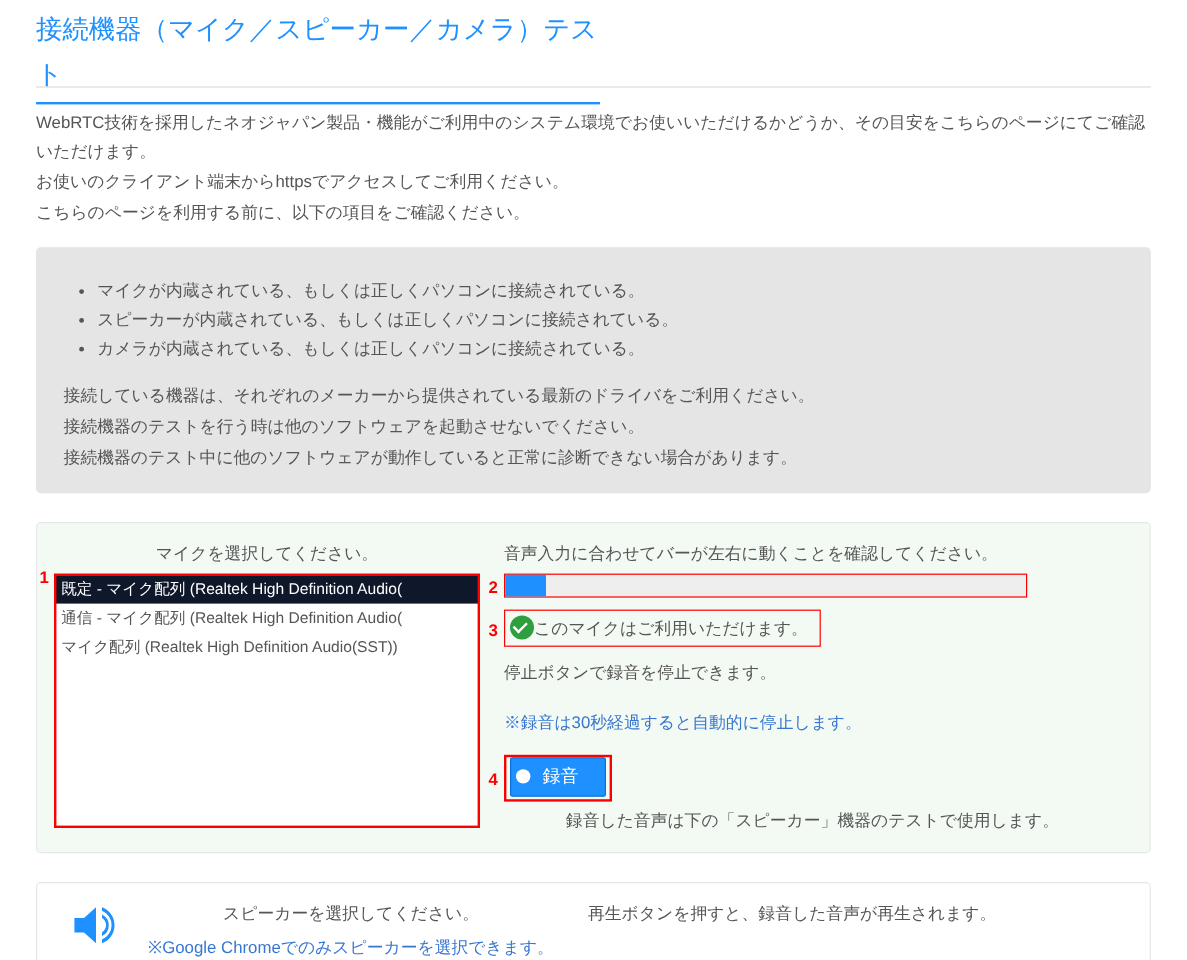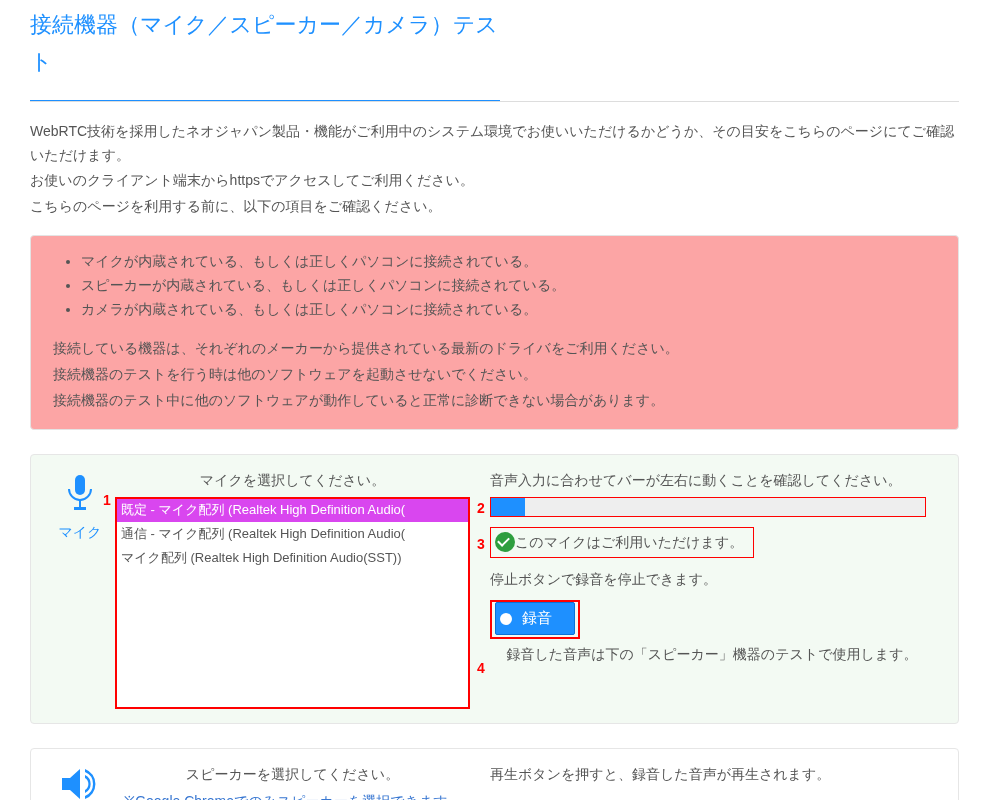"接続機器（マイク／スピーカー／カメラ）テスト" .page-title { margin-bottom: 14px -> none; padding-bottom: 19px -> 4px }
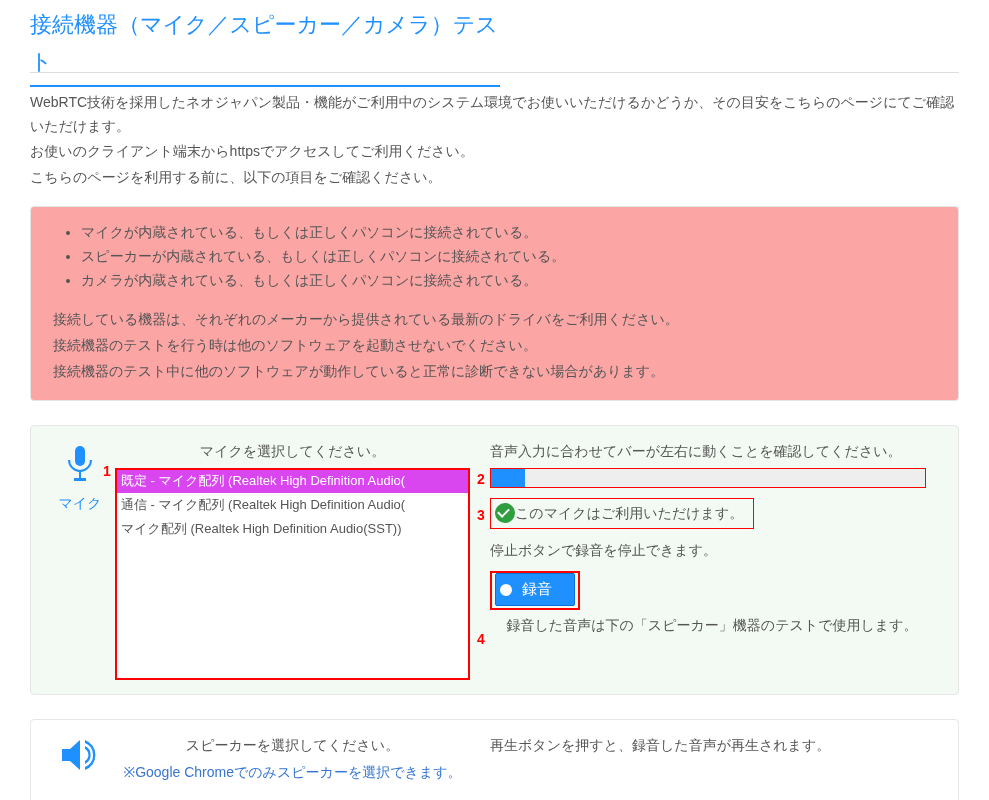"マイクが内蔵されている、もしくは正しくパソコンに接続されている。" .note-box { background: #fca5a5 -> #e5e5e5; padding: 14px 22px 16px 22px -> 24px 22px 16px 22px }
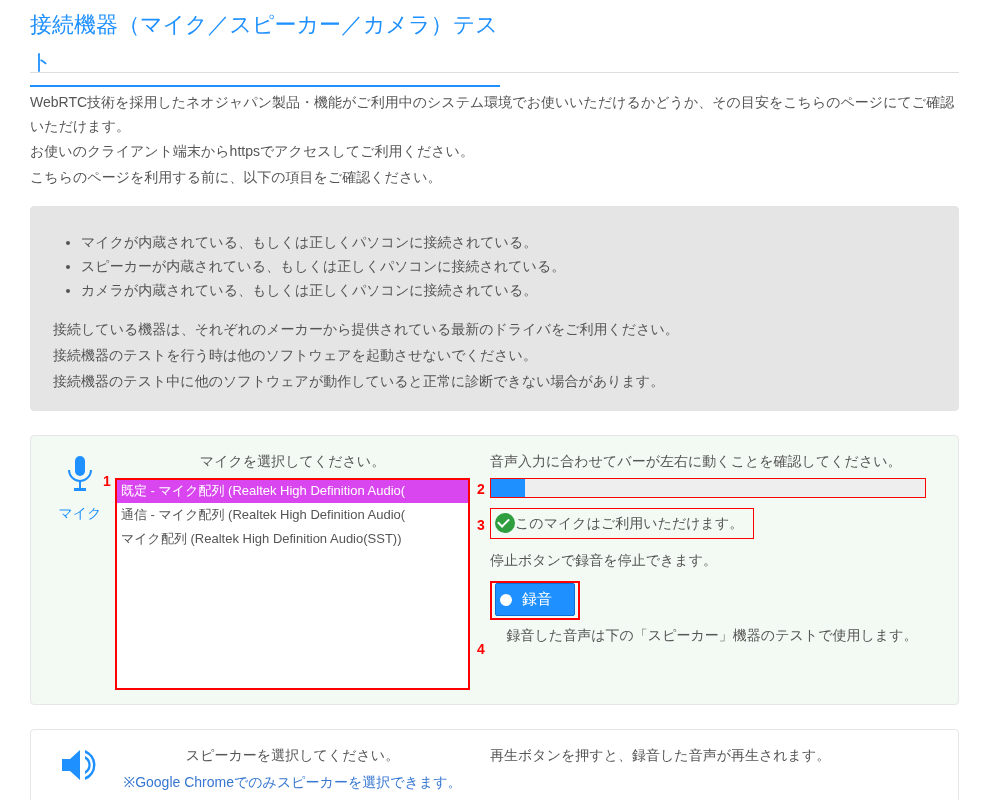"既定 - マイク配列 (Realtek High" .listbox .option.selected { background: #d946ef -> #0f172a }
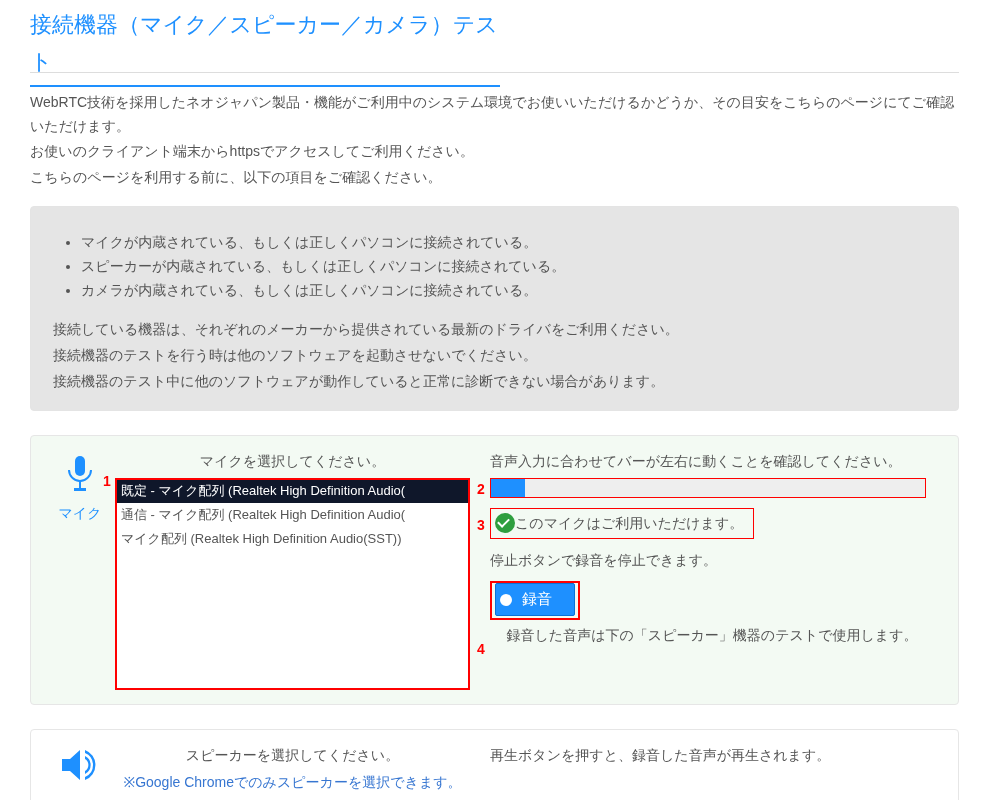"マイク" div.side-label { html: <div> <span> <svg> <g> <rect></rect> <path></path> </g> </svg> </span> <span>マイク</span> </div> -> none }
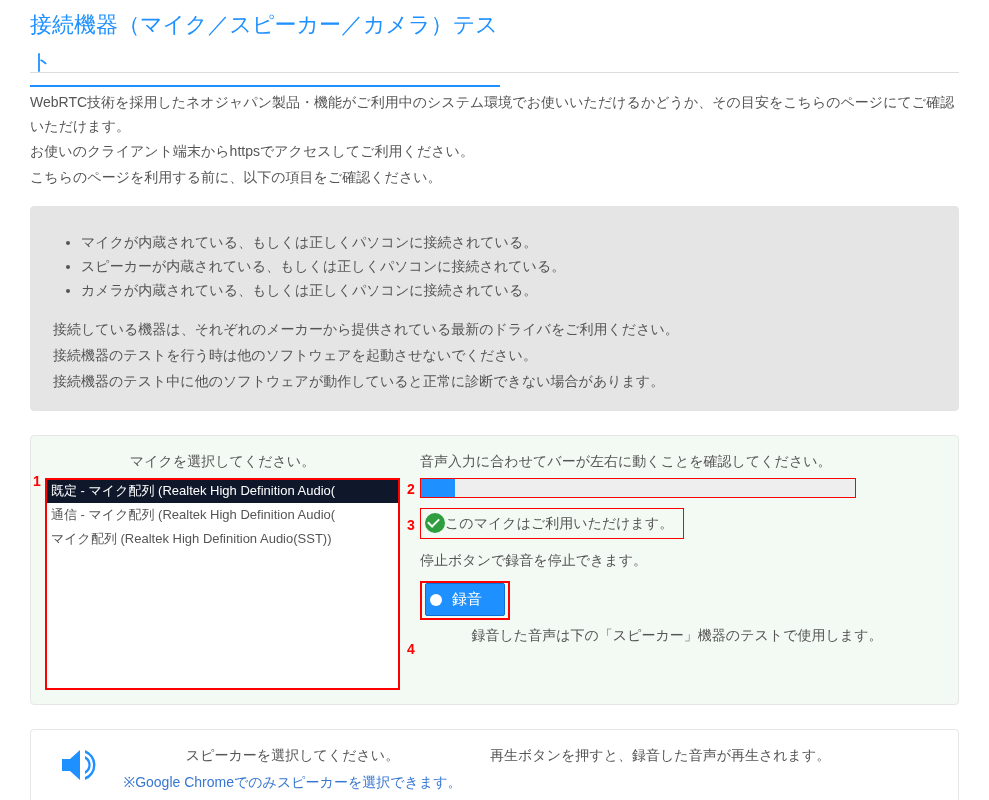"停止ボタンで録音を停止できます。" div.right-row { margin-bottom: 2px -> 18px }
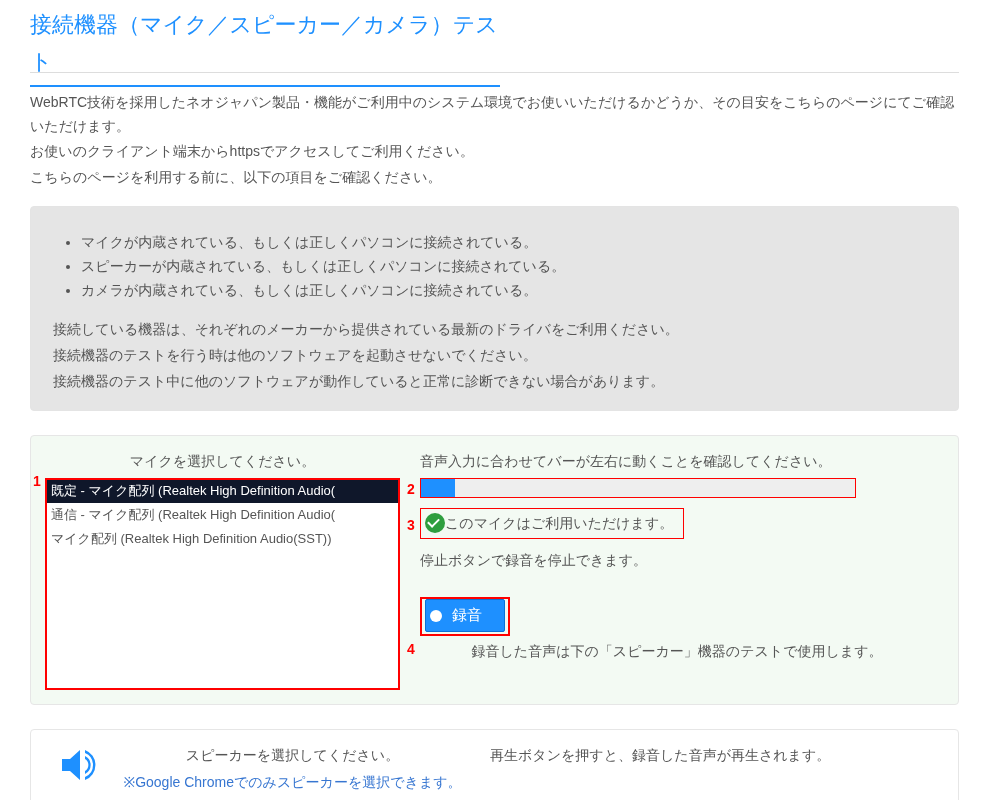"※録音は30秒経過すると自動的に停止します。" div.right-row { html: none -> <div>※録音は30秒経過すると自動的に停止します。</div> }
